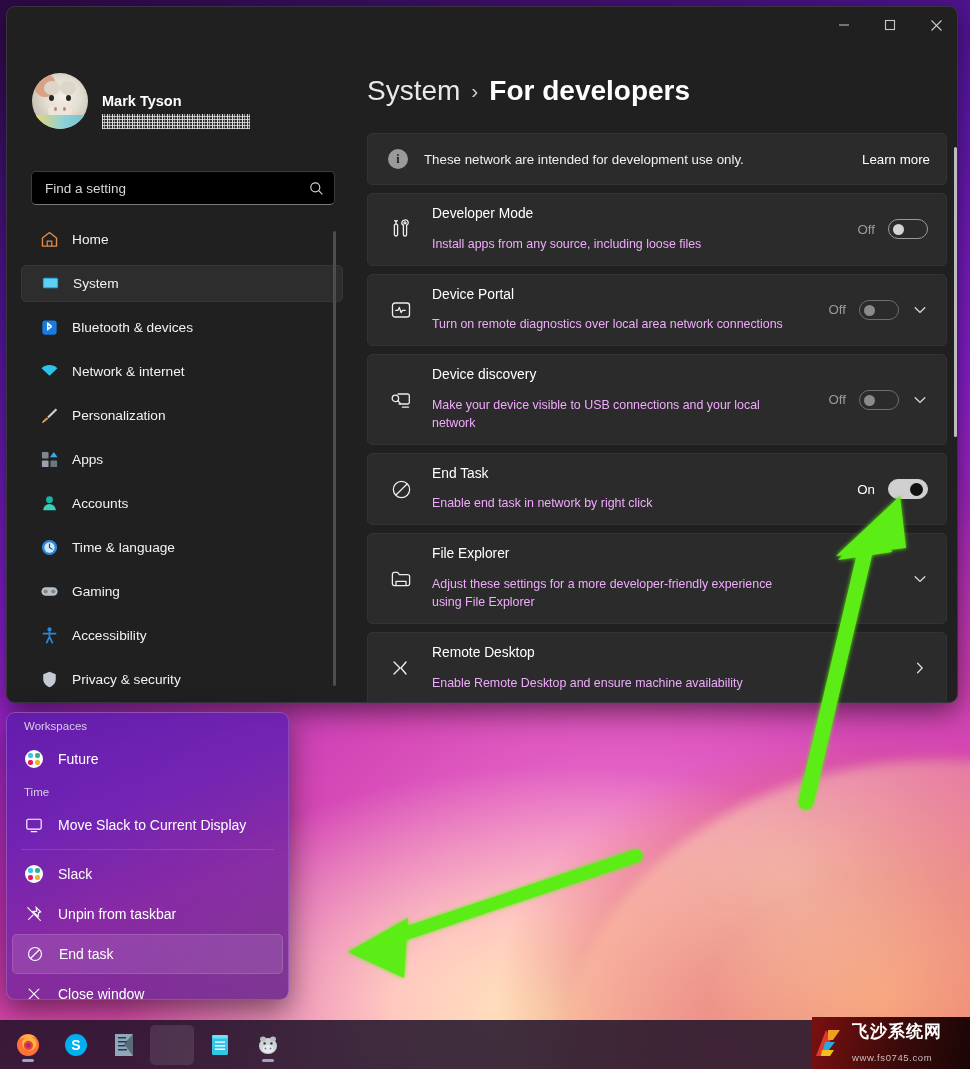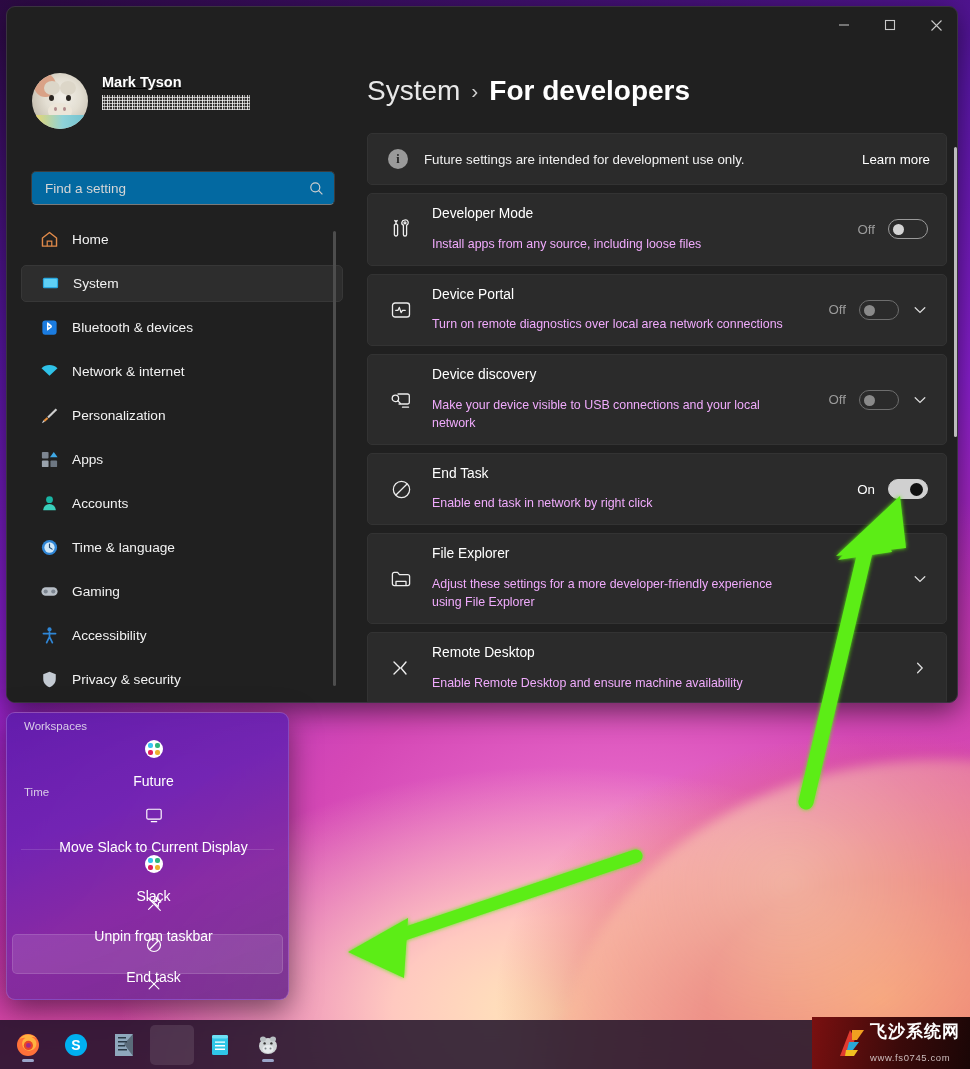"Mark Tyson" #profile { align-items: flex-start -> flex-end; text-decoration: underline -> none }
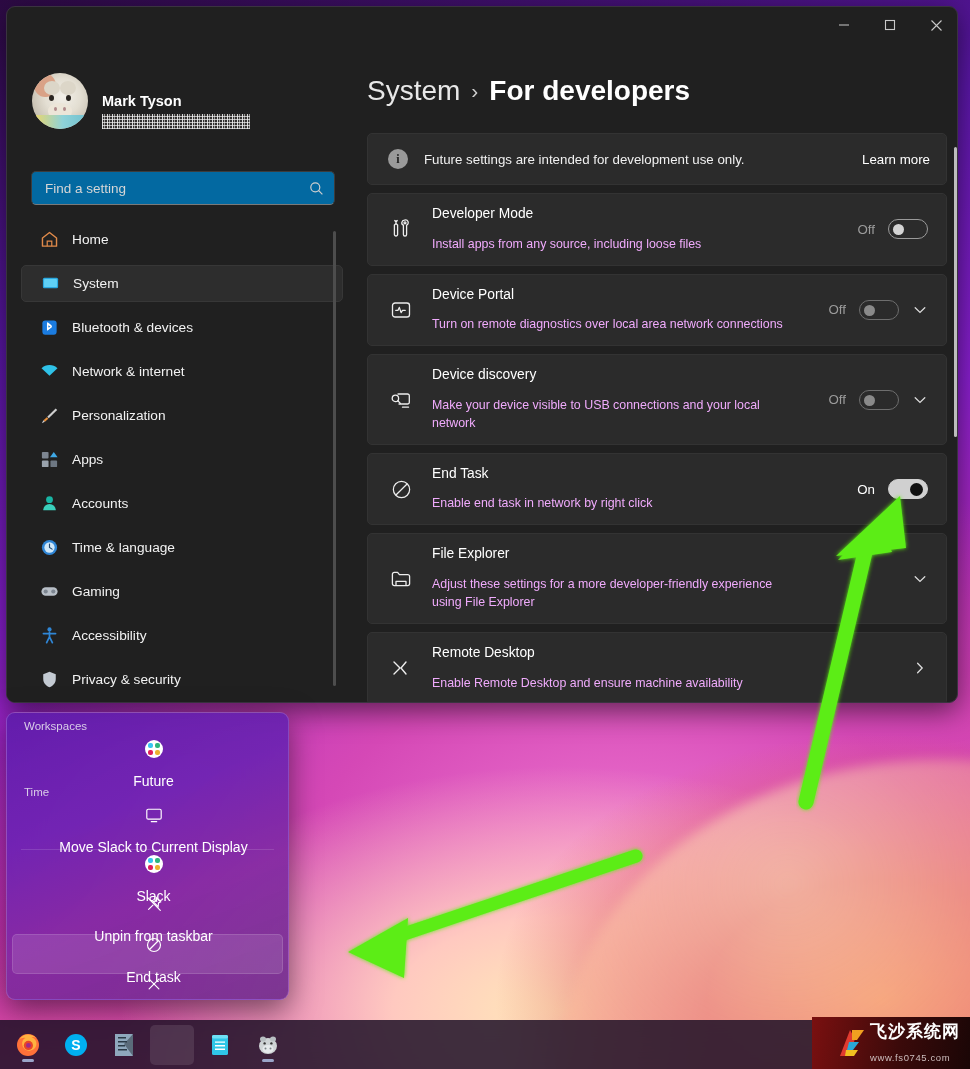"Future settings are intended for" div.banner-text { text: Future settings -> These network }
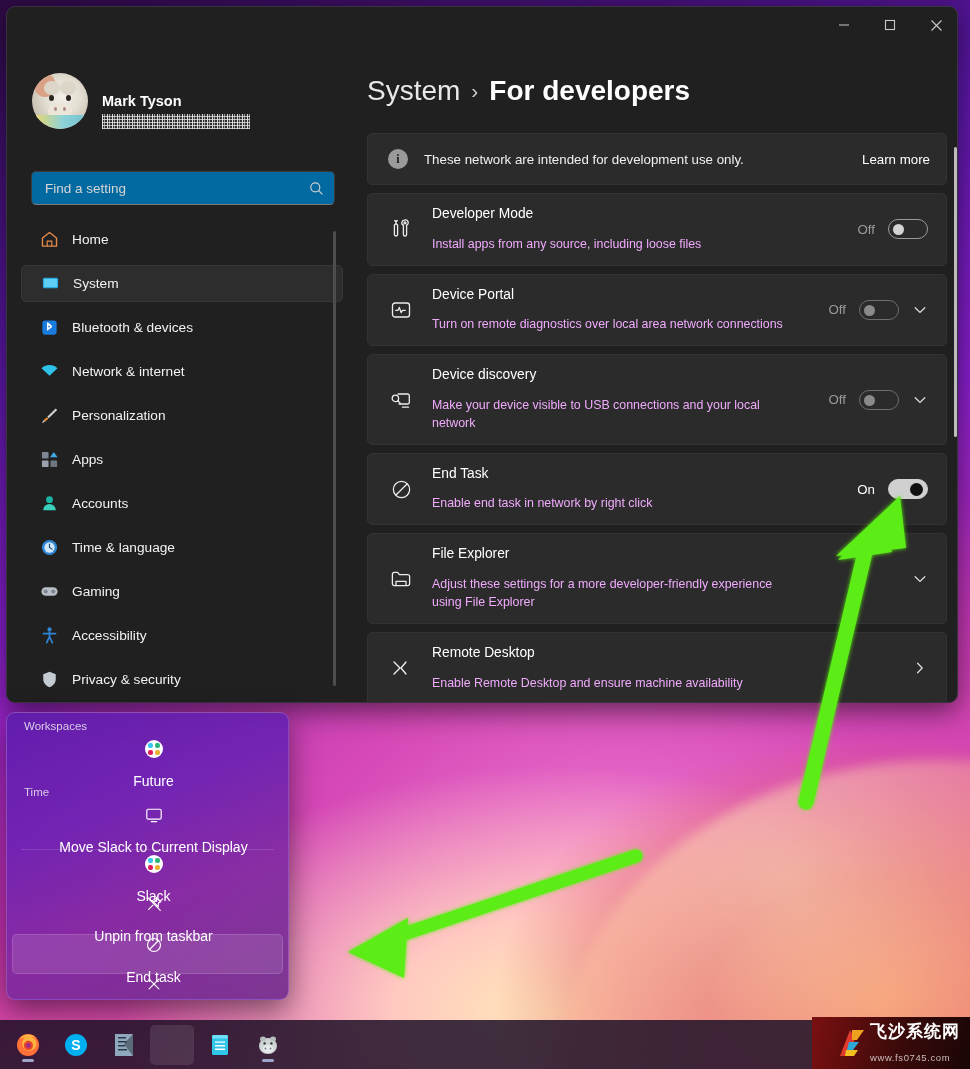"Find a setting" #search-box { background: #0369a1 -> #000000 }
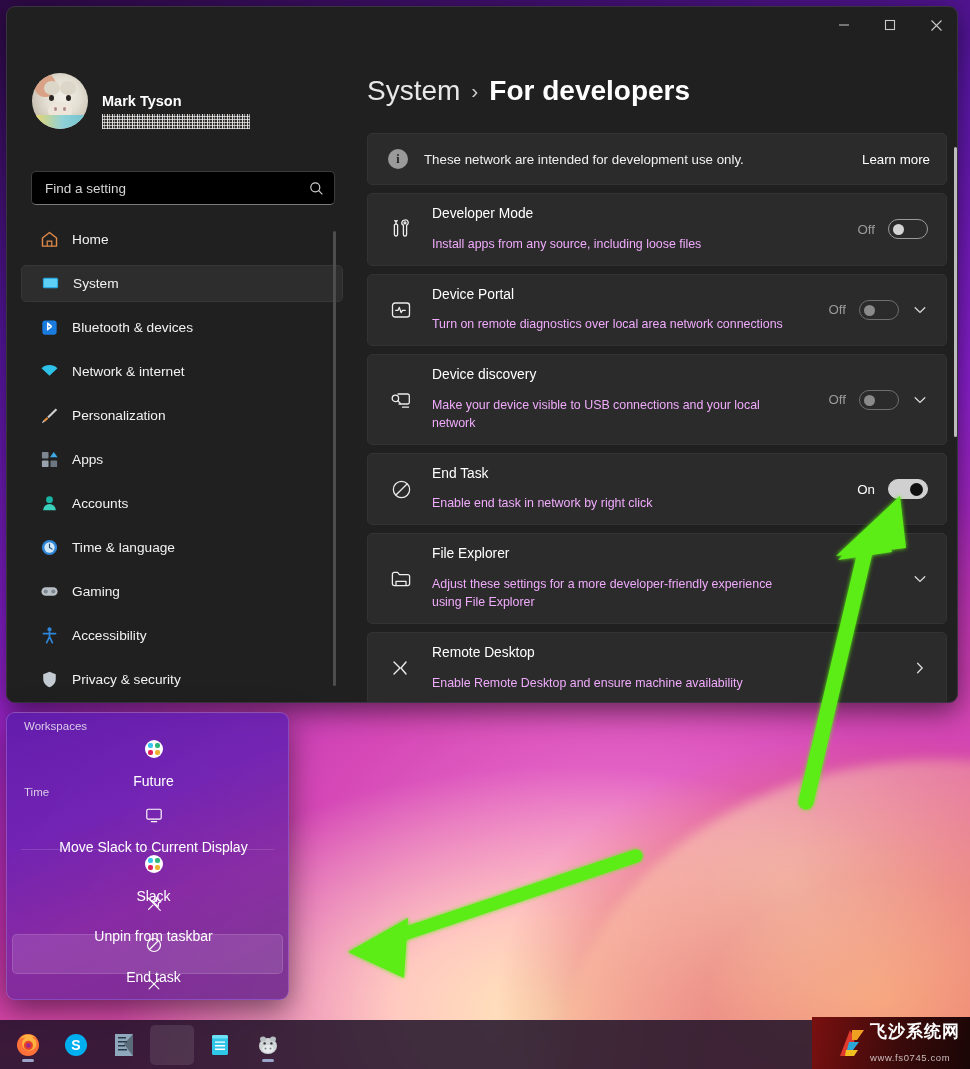"Future" .ctx-item { flex-direction: column -> none }
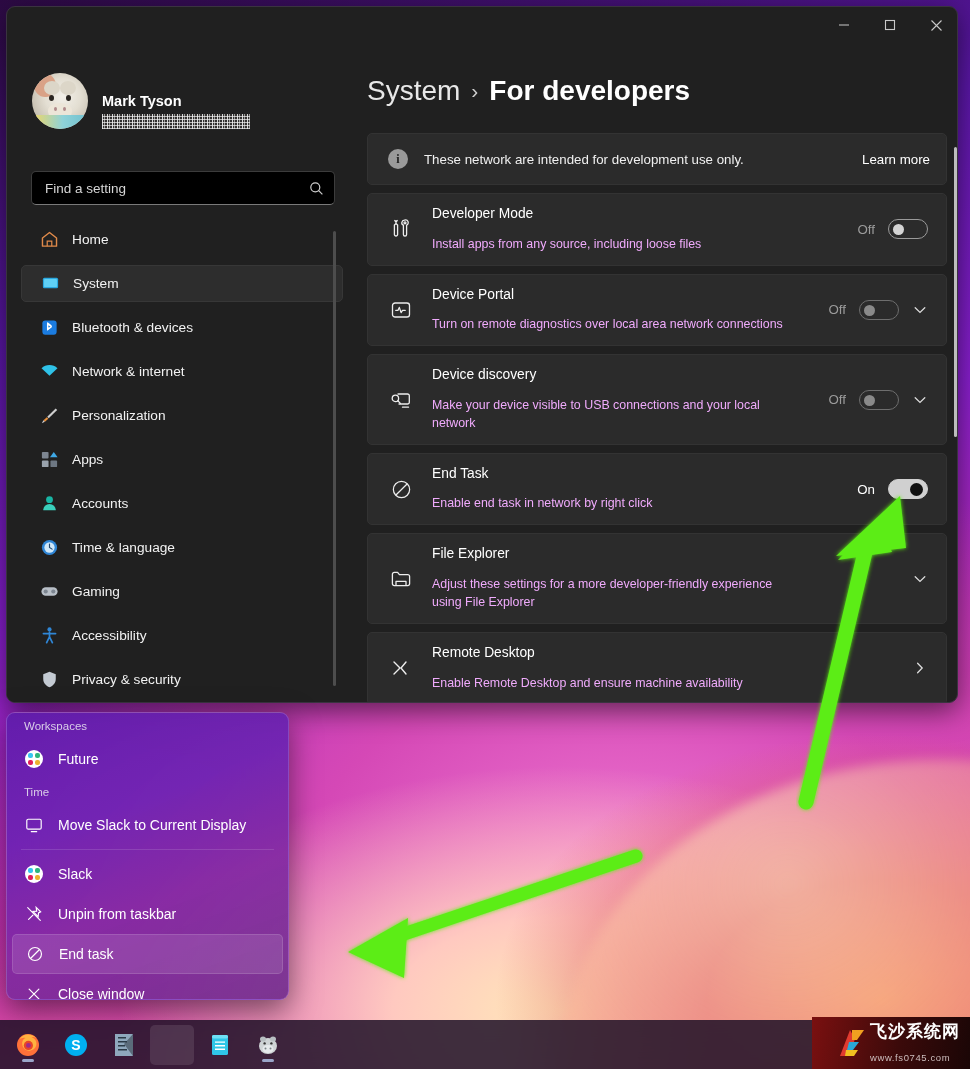"飞沙系统网" #watermark { gap: none -> 6px; padding-left: 24px -> 0 }
